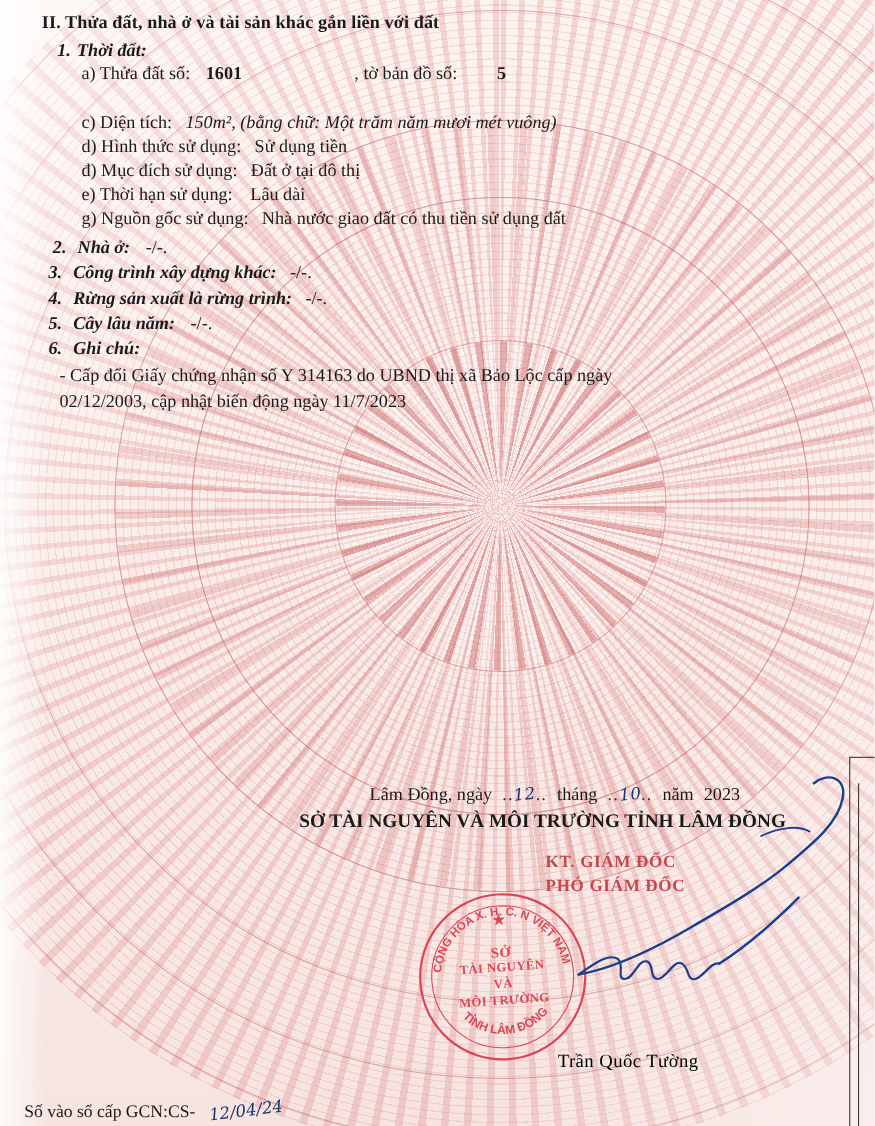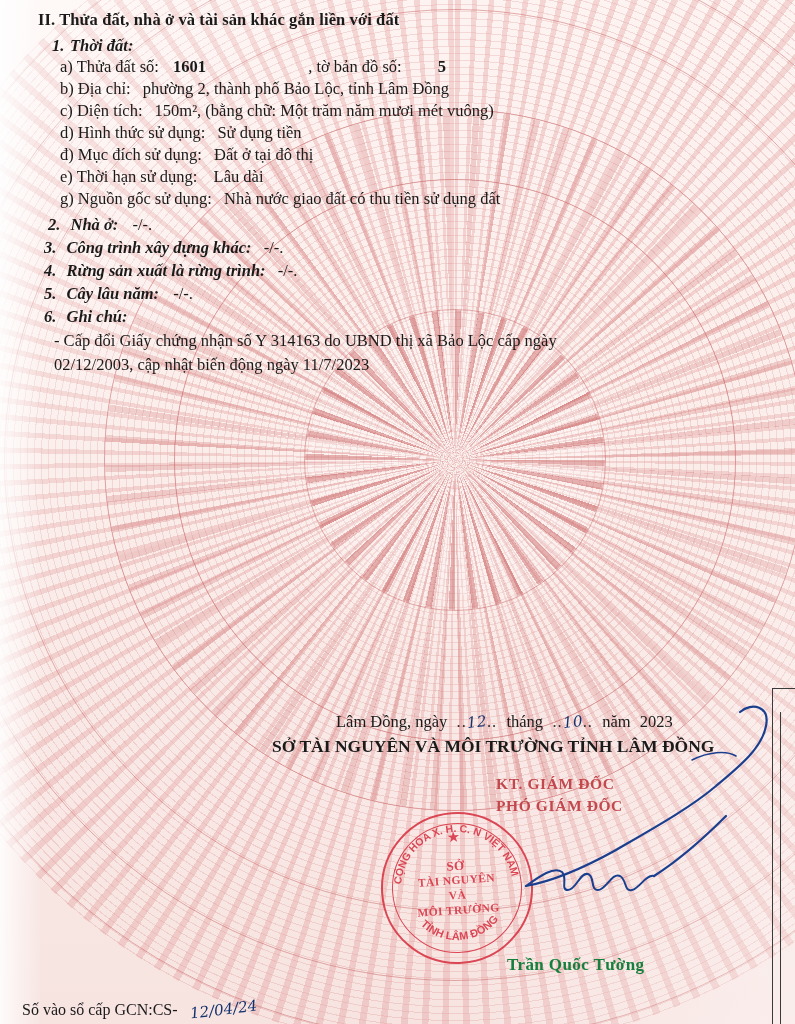"a) Thửa đất số: 1601" .sub { left: 60px -> 74px }
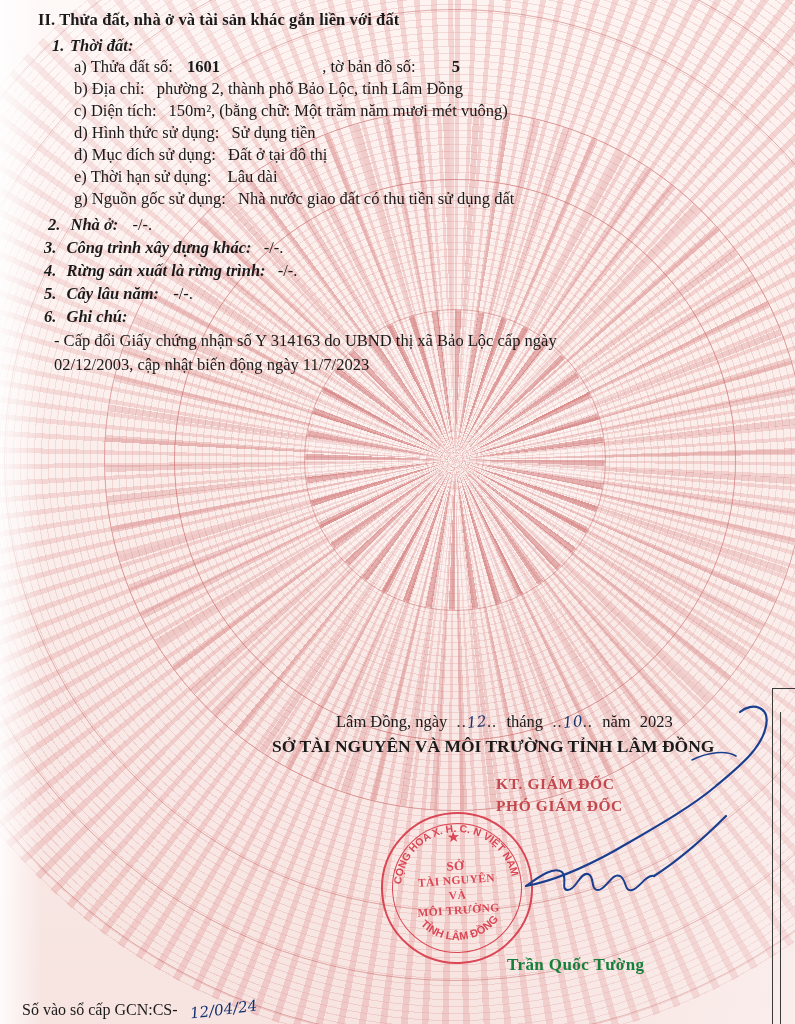"b) Địa chỉ: phường 2," div.line { html: <div> <span>b) Địa chỉ:</span> <span>phường 2, thành phố Bảo Lộc, tỉnh Lâm Đồng</span> </div> -> none }
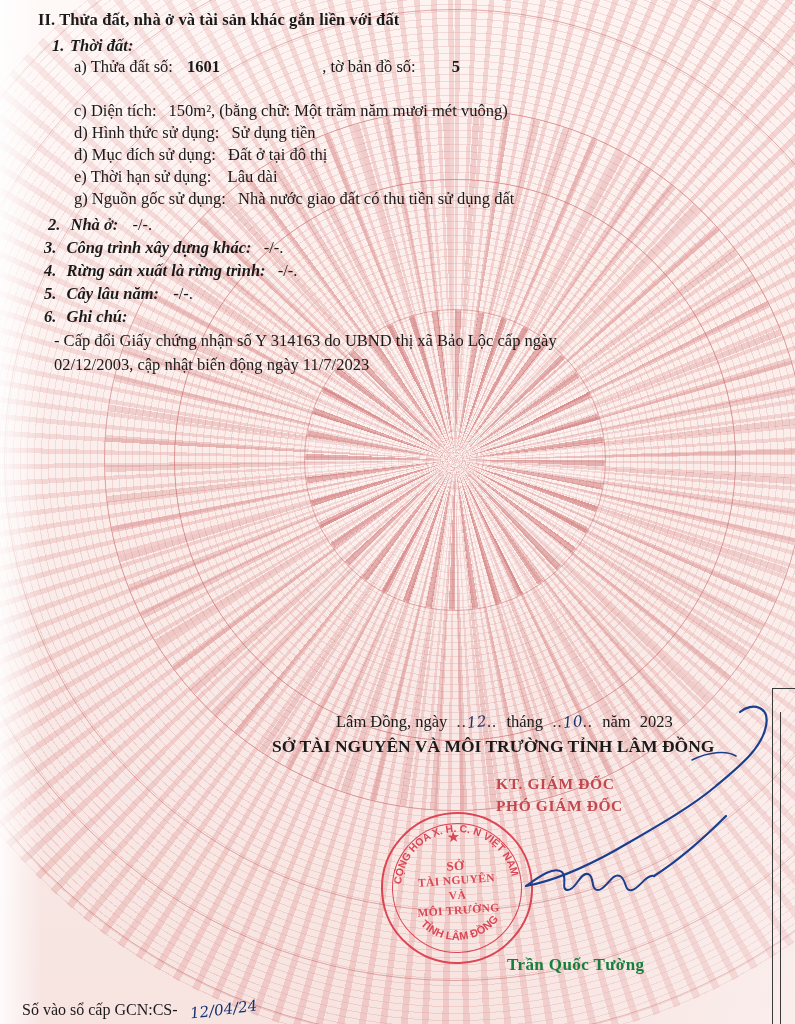"150m², (bằng chữ: Một trăm" span { font-style: none -> italic }
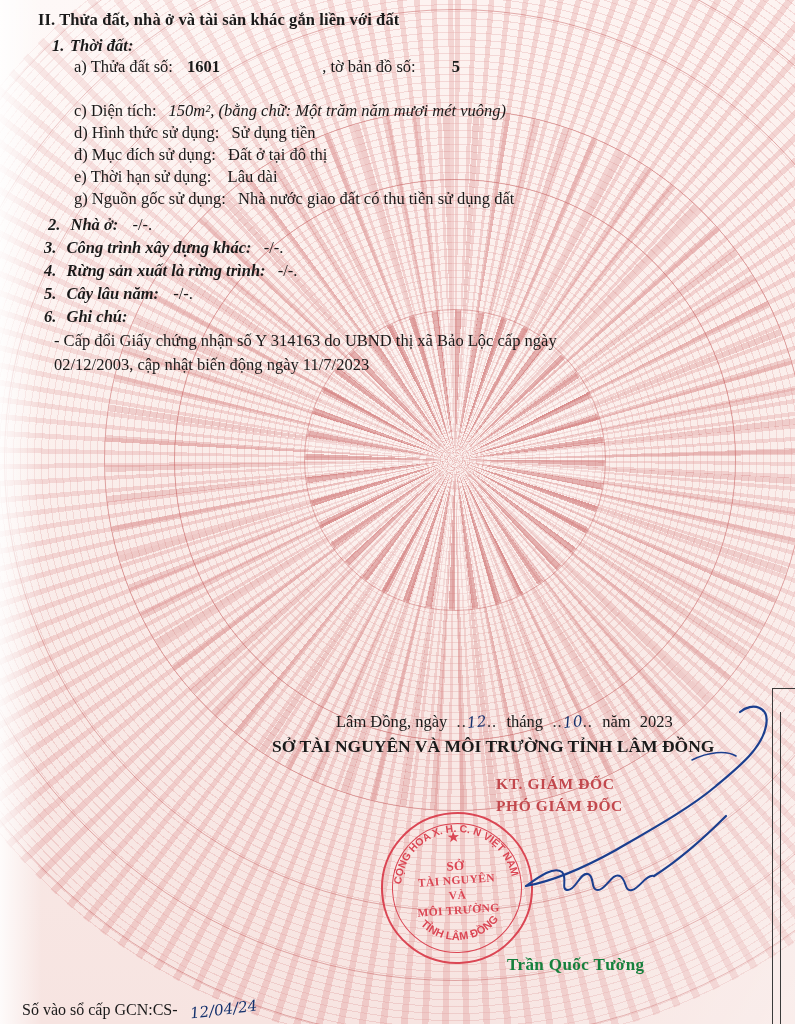"Trần Quốc Tường" .signer-name { color: #15803d -> #000000; font-weight: bold -> normal }
